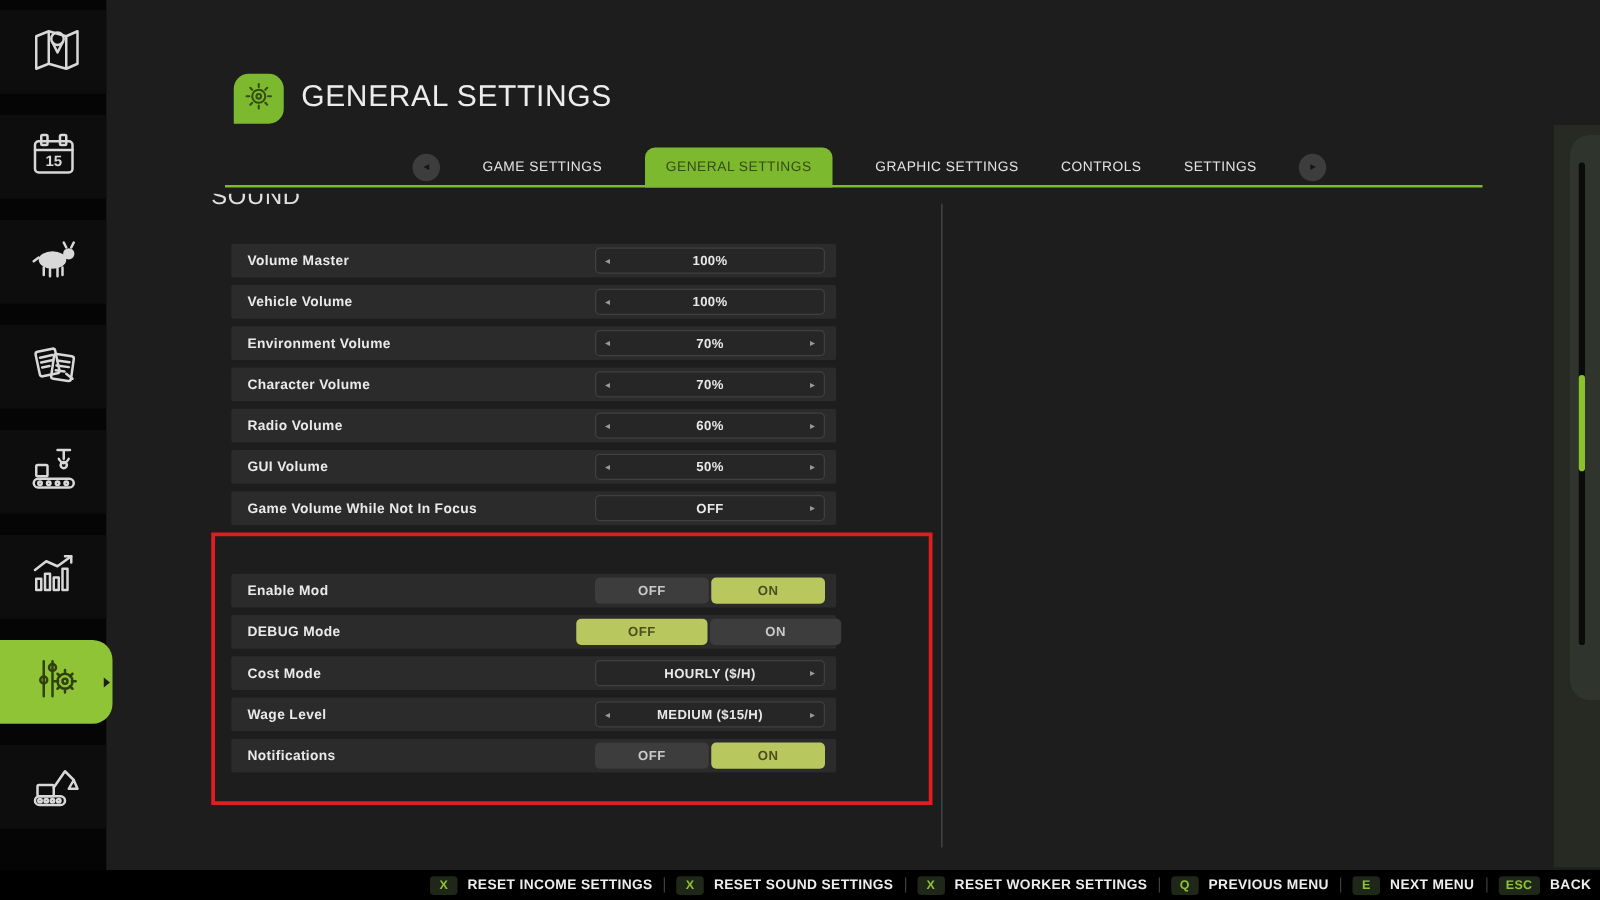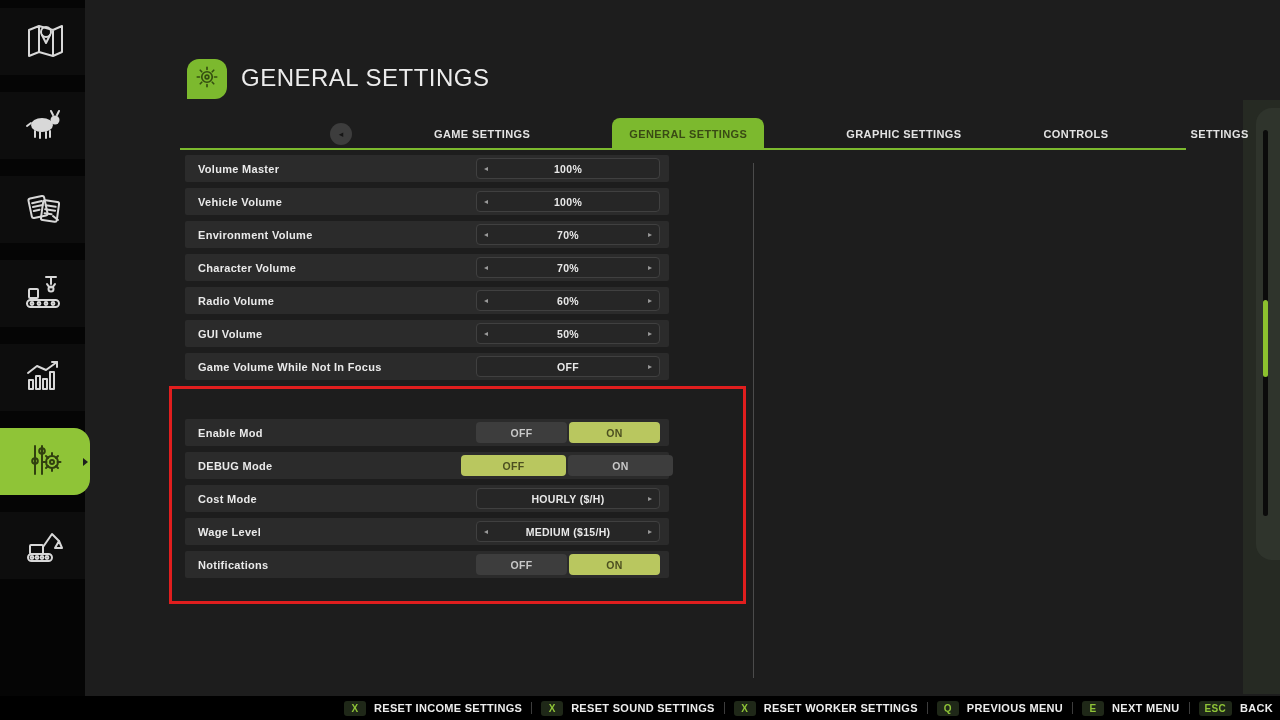"15" div.side-item { html: none -> <div> <span><svg> <rect></rect> <rect></rect> <rect></rect> <path></path> <text>15</text> </svg></span> </div> }
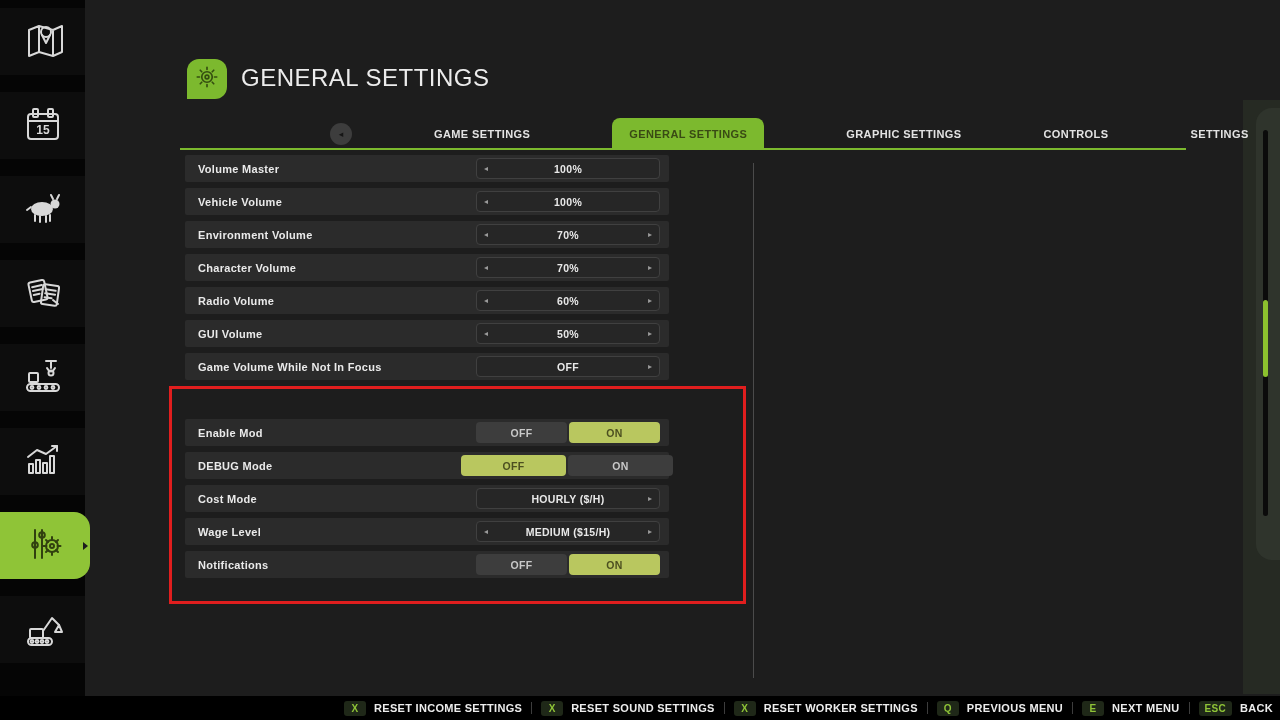"GAME SETTINGS" .tab { font-weight: bold -> normal; margin-left: 48px -> none }
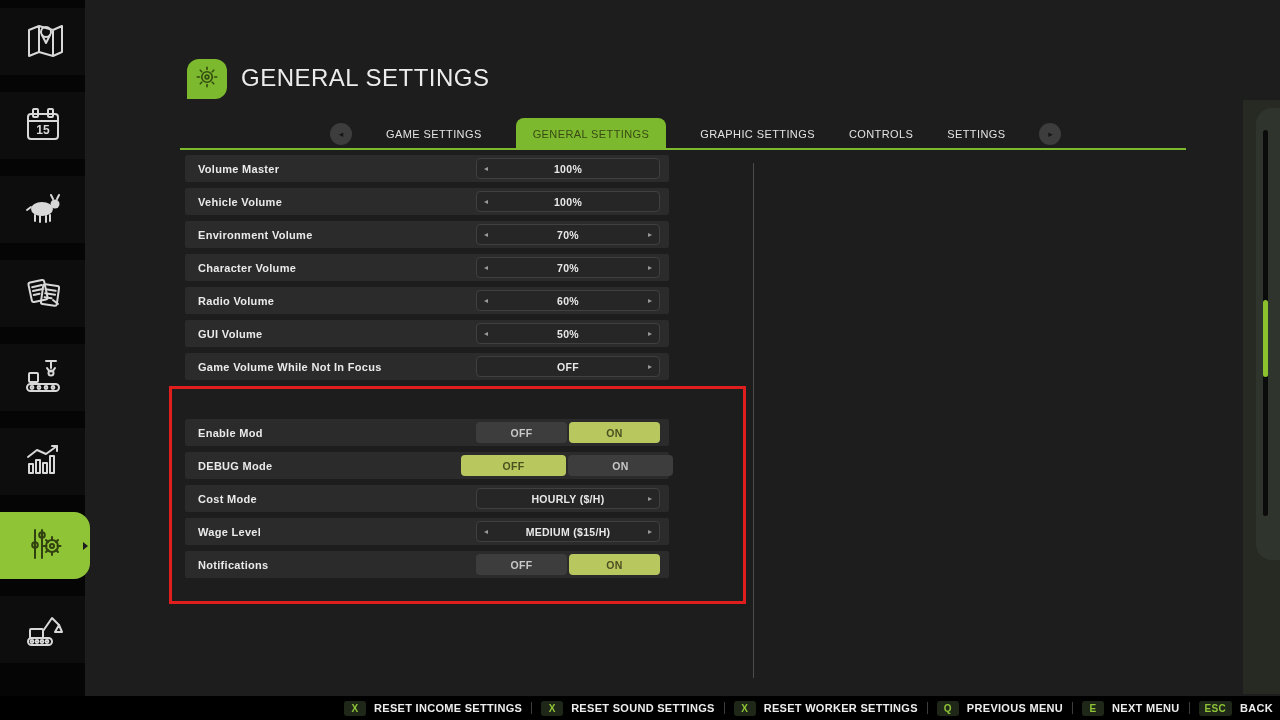"SOUND" h2.sec-title { html: none -> <h2>SOUND</h2> }
